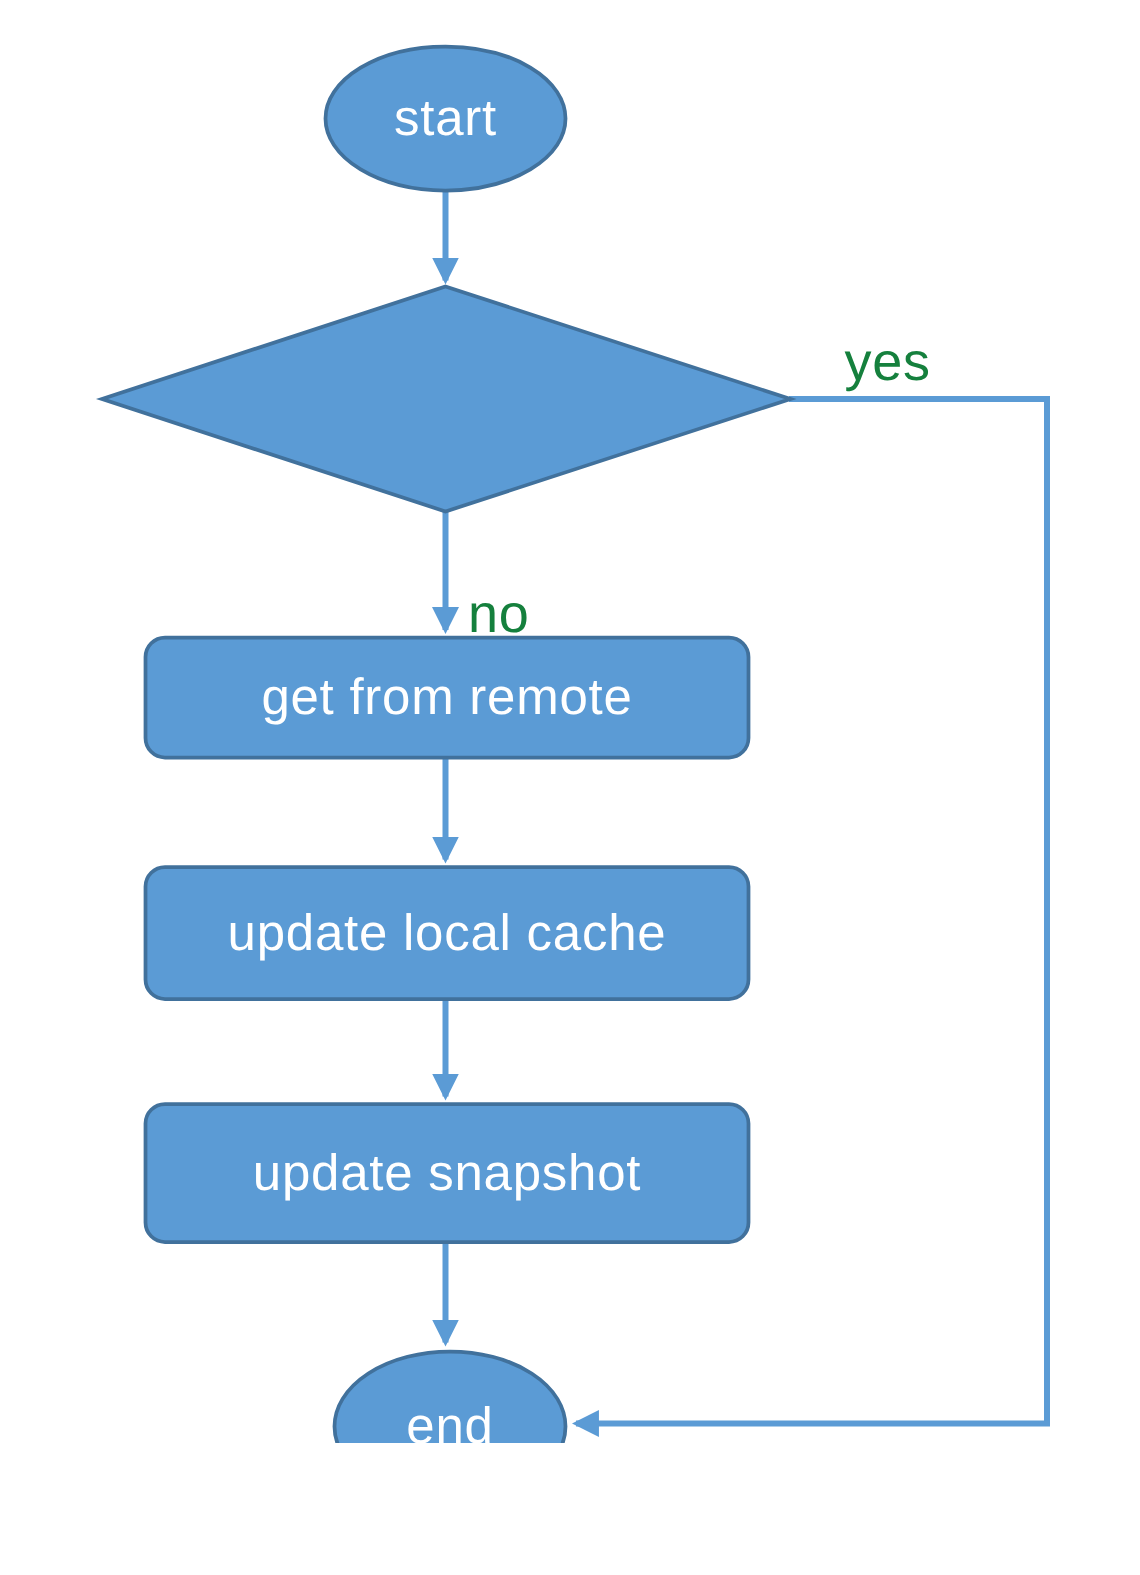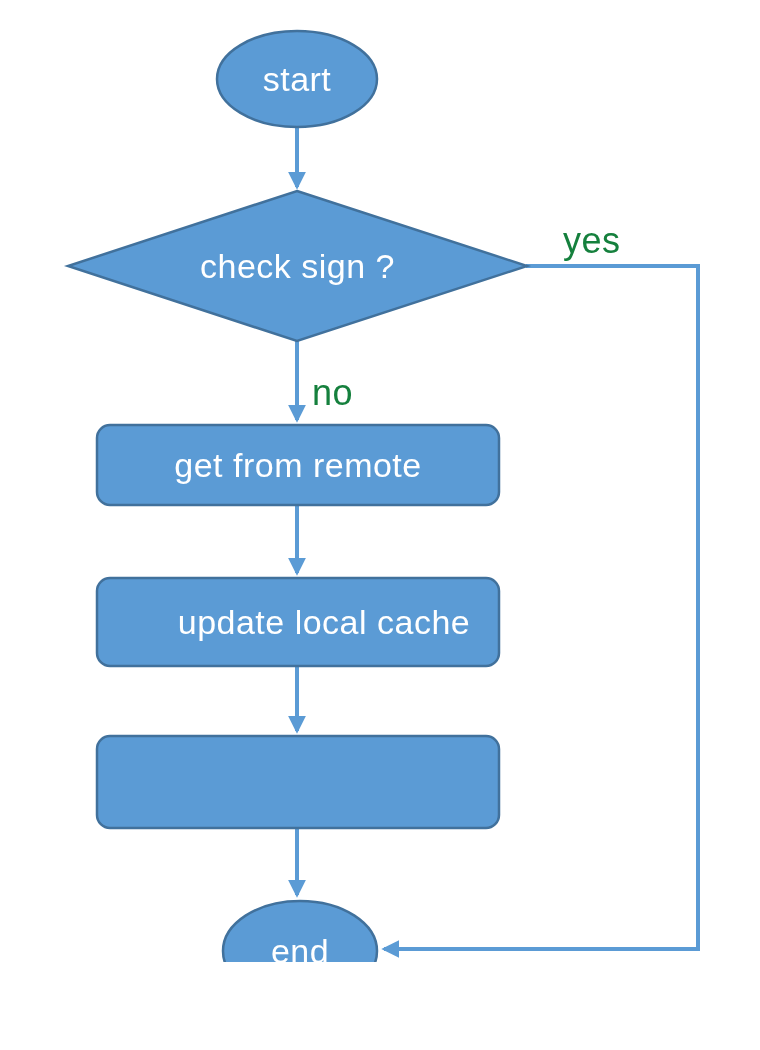"check sign ?" div.node-label { html: <div>check sign ?</div> -> none }
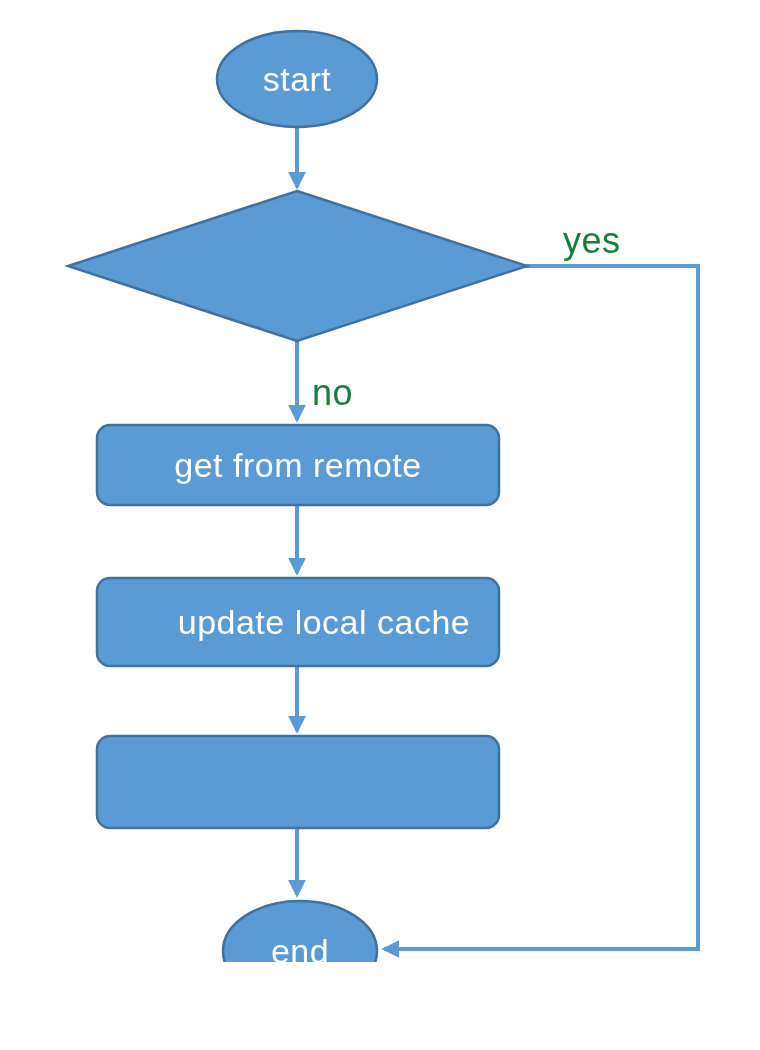"no" div.edge-label { top: 372px -> 388px }
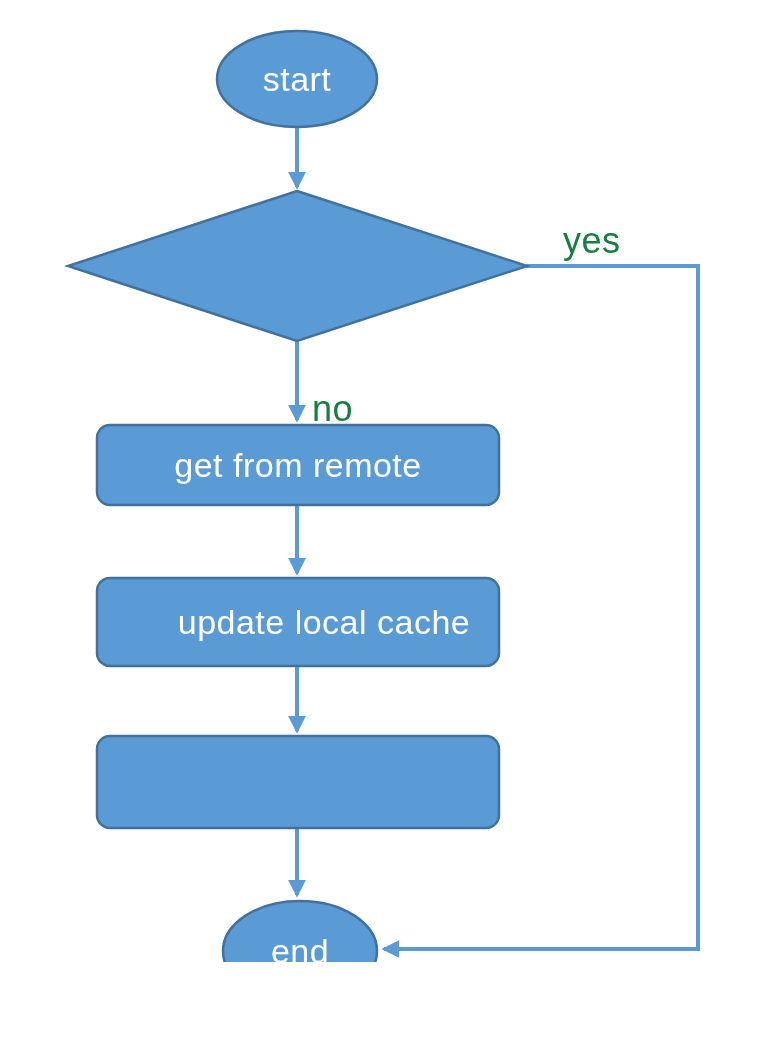"update local cache" div.node-label { padding-left: 26px -> none }
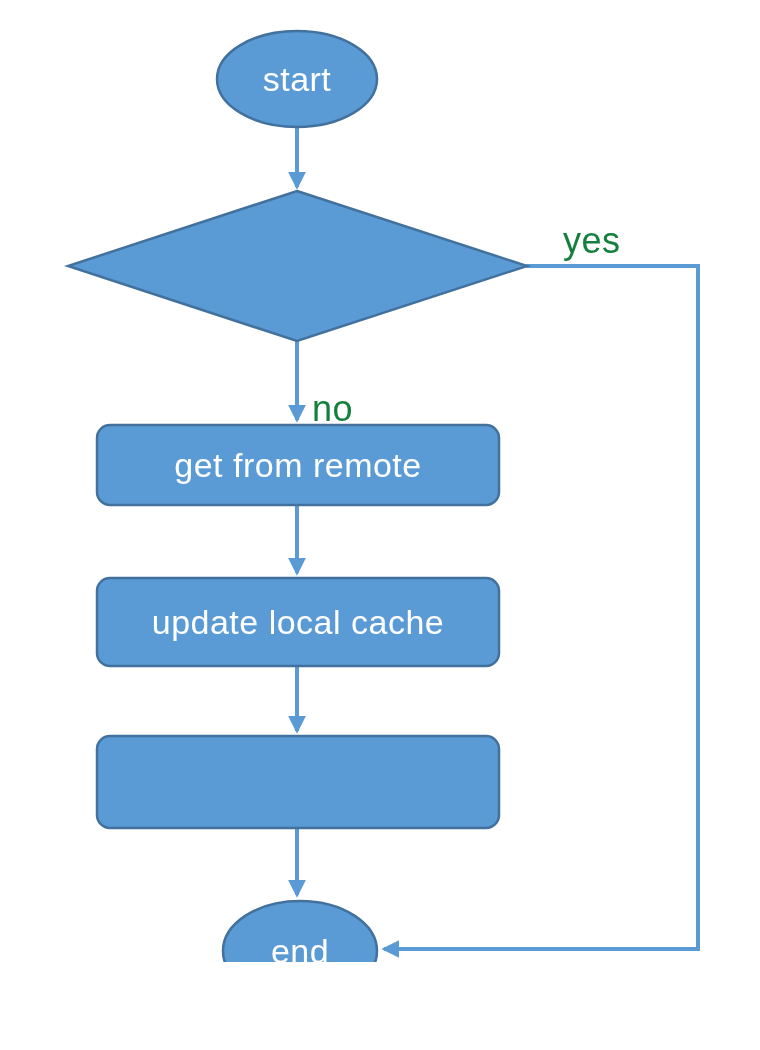"update snapshot" div.node-label { html: none -> <div>update snapshot</div> }
